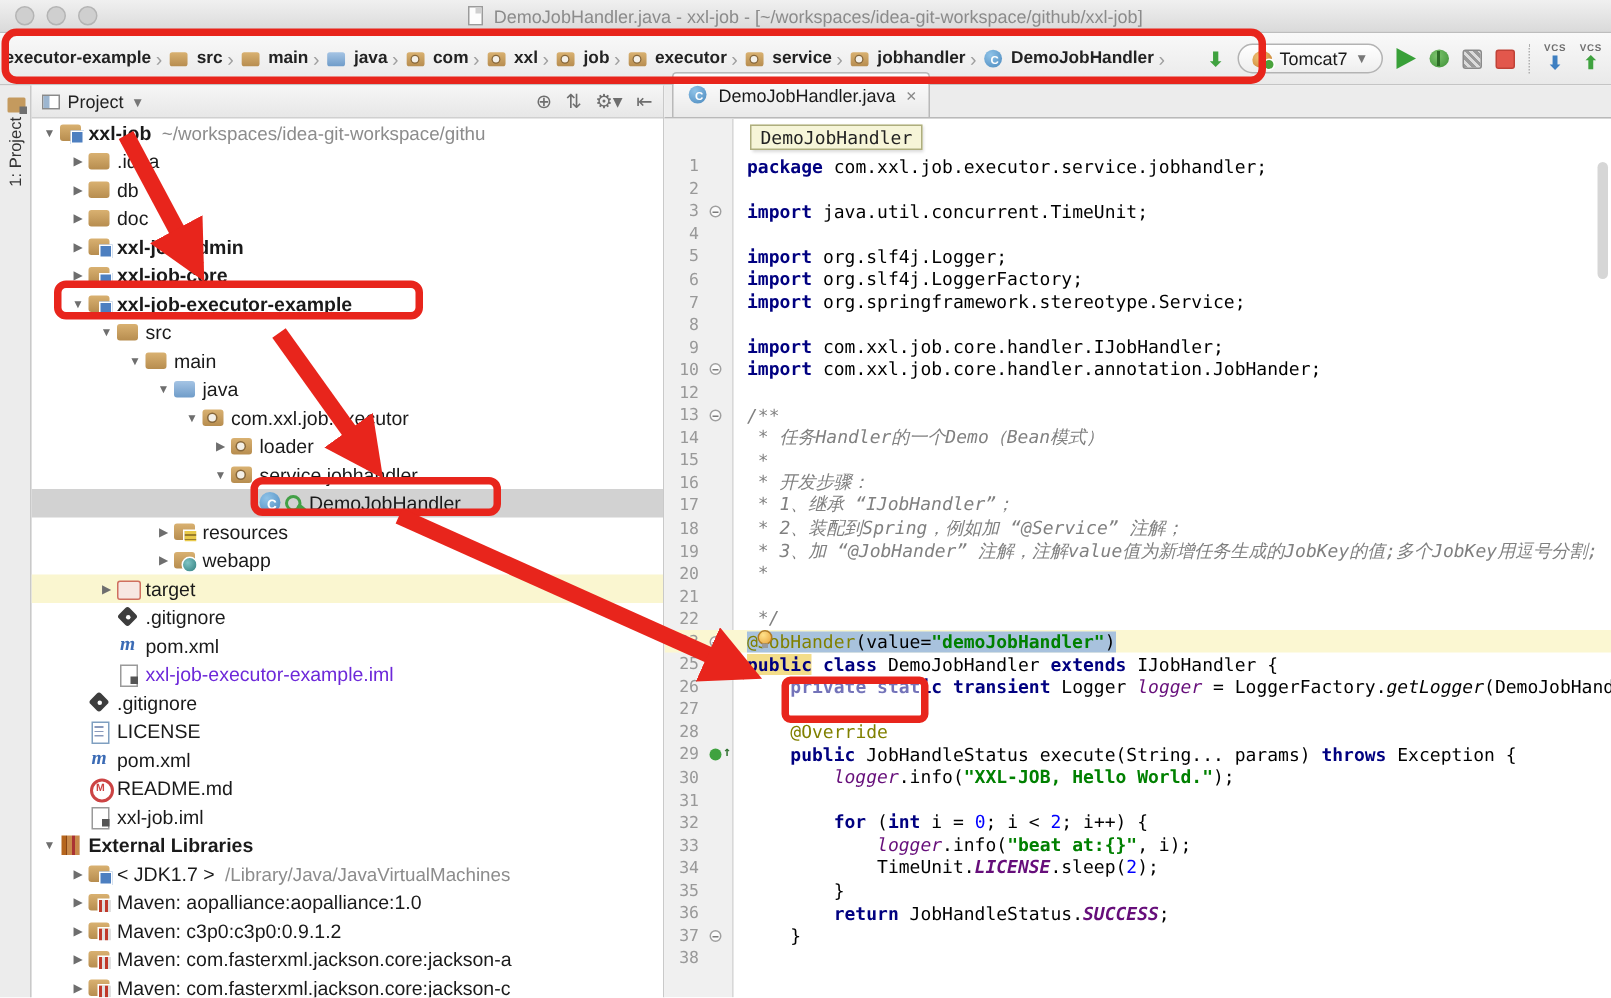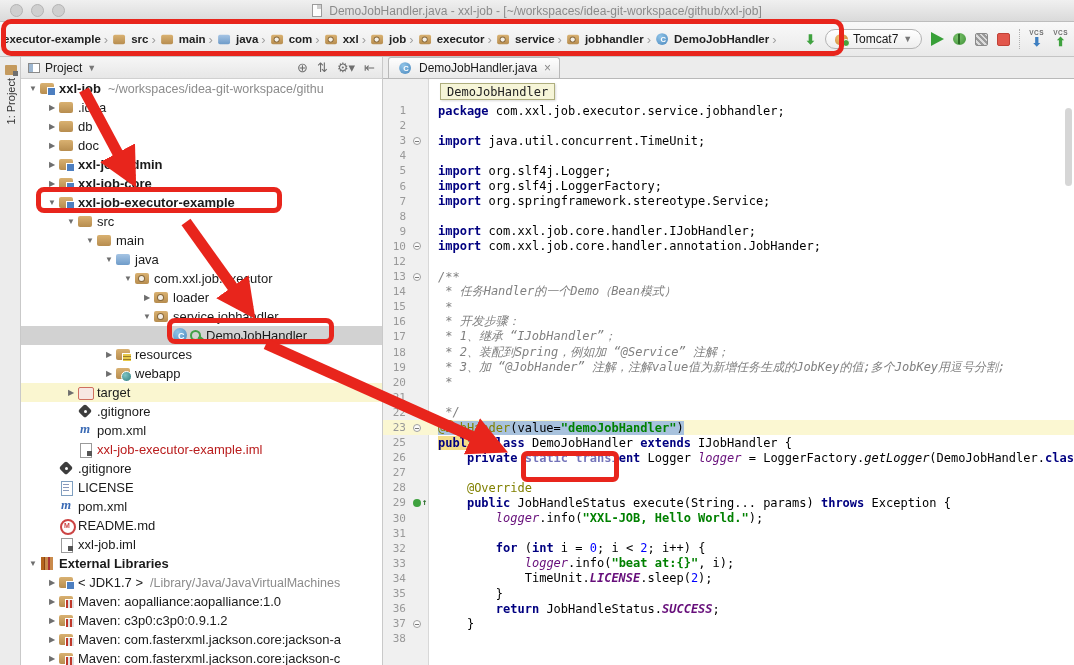"Project" .project { width: 362px -> 422px }
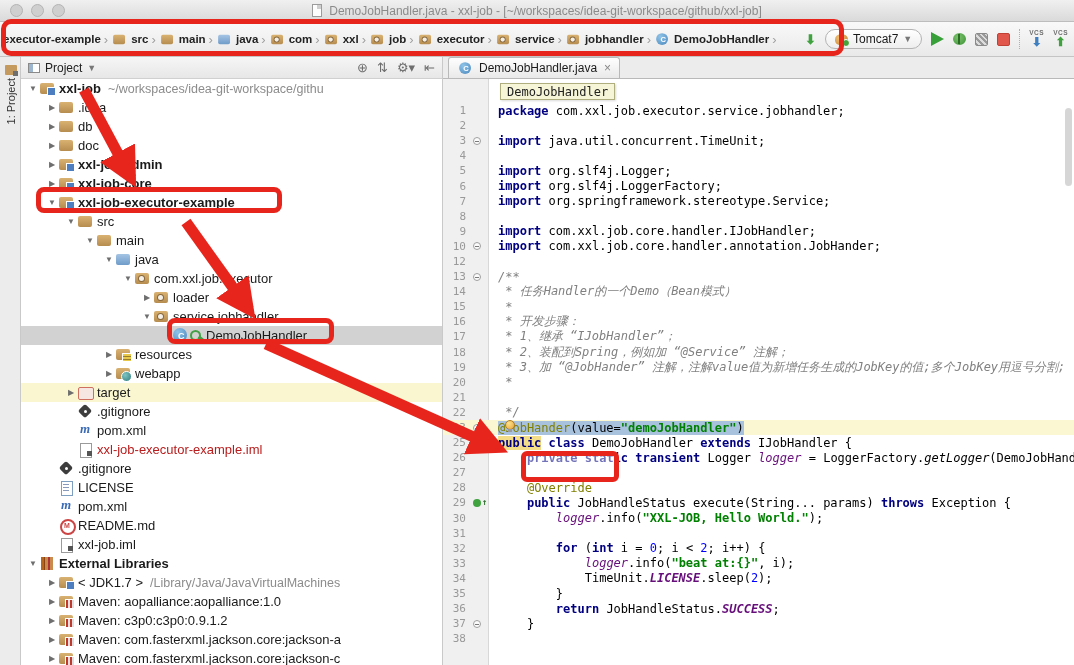"DemoJobHandler.java" .tab { height: 21px -> 30px }
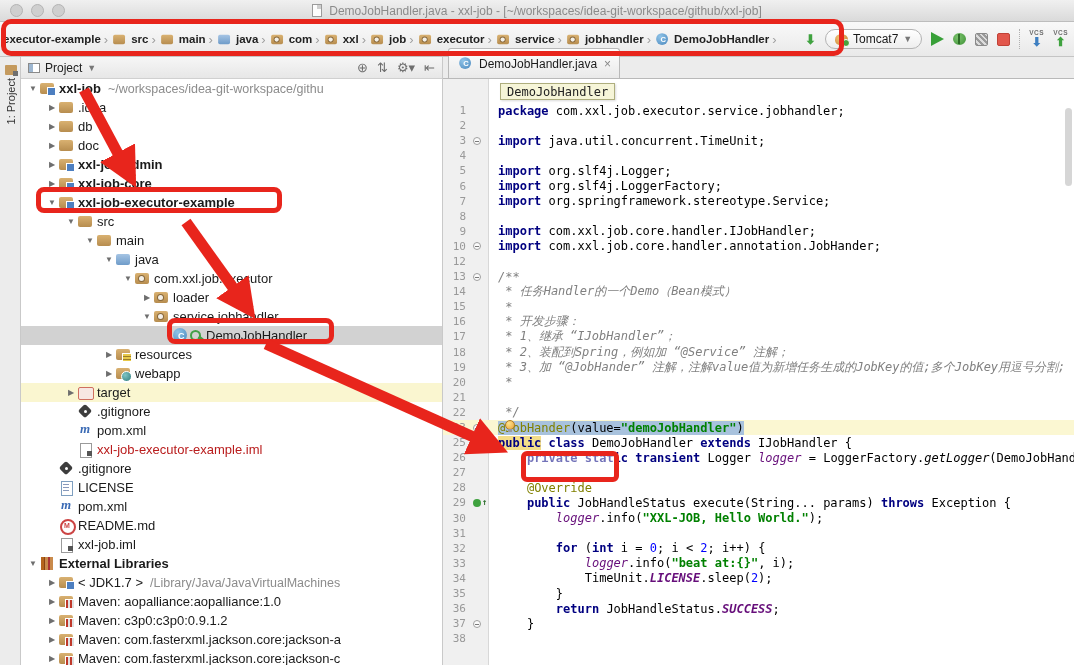"xxl-job-executor-example.iml" .tlabel.g { color: #b91c1c -> #6d28d9 }
